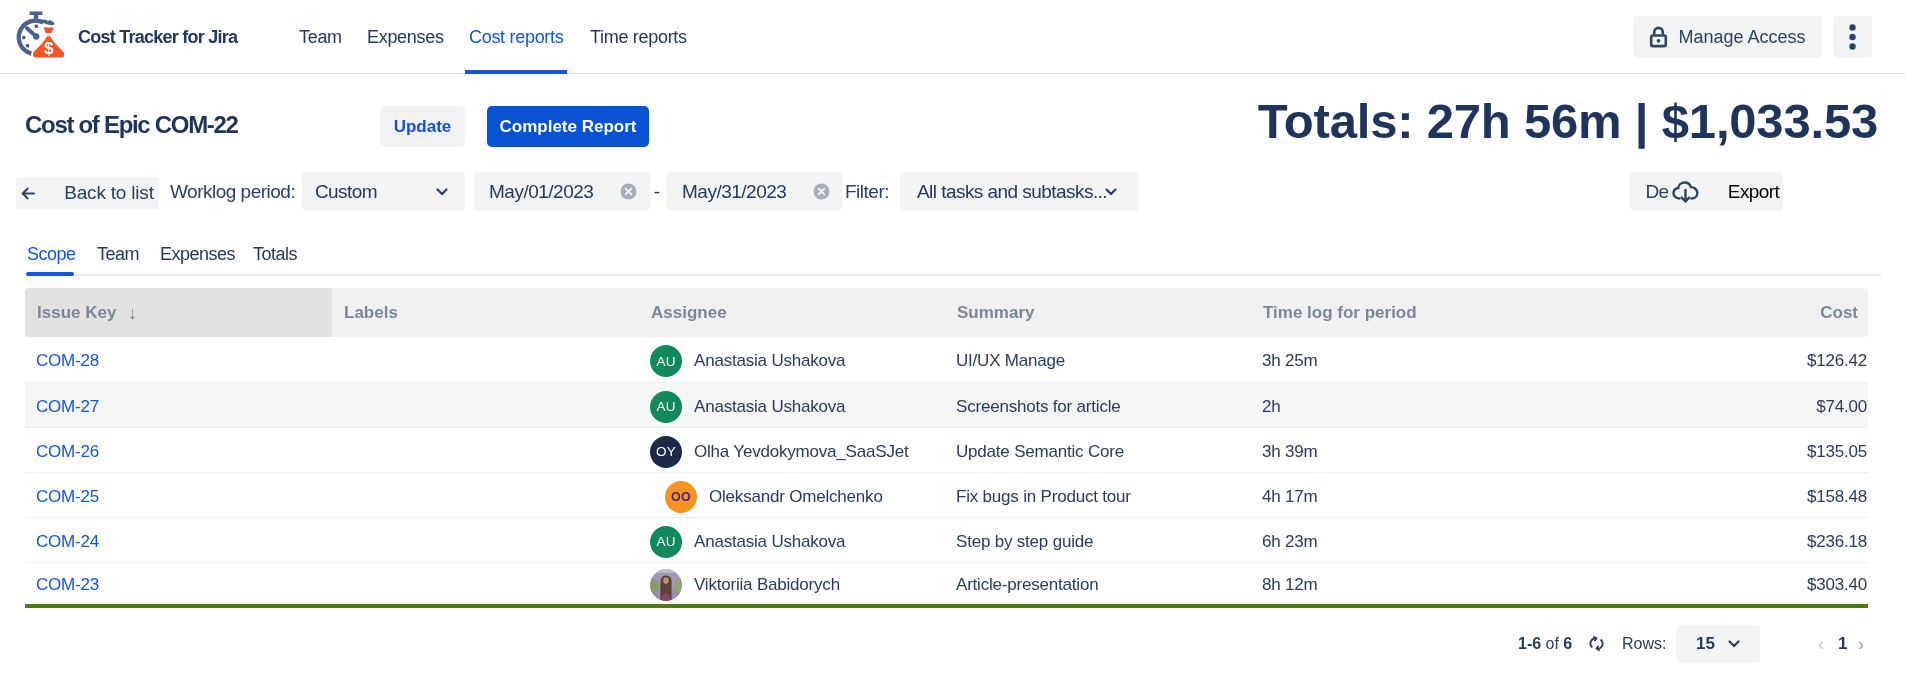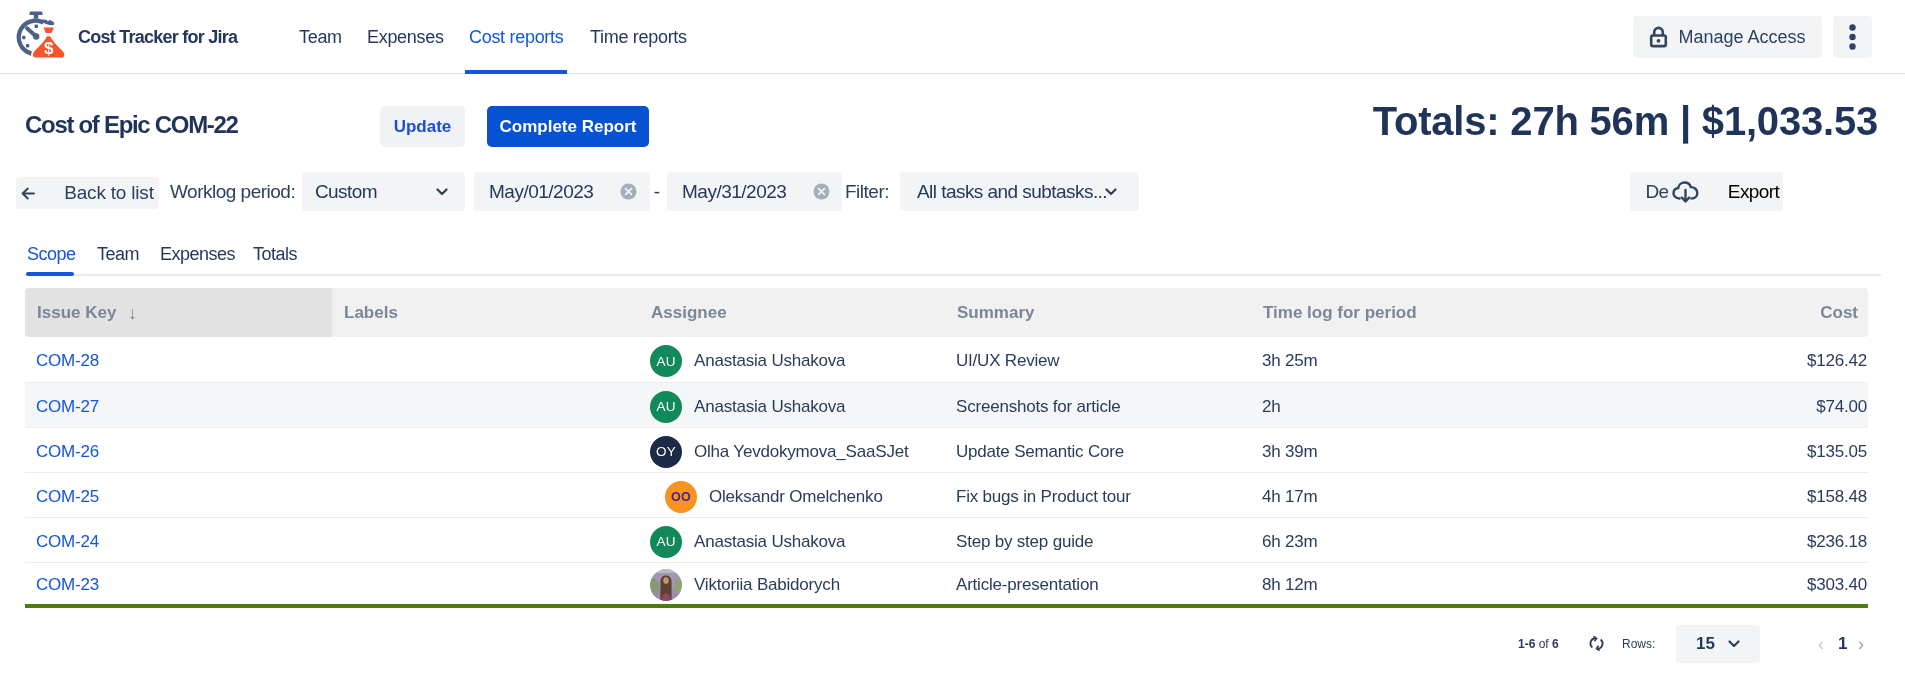"Totals: 27h 56m | $1,033.53" .totals { font-size: 40px -> 49px }
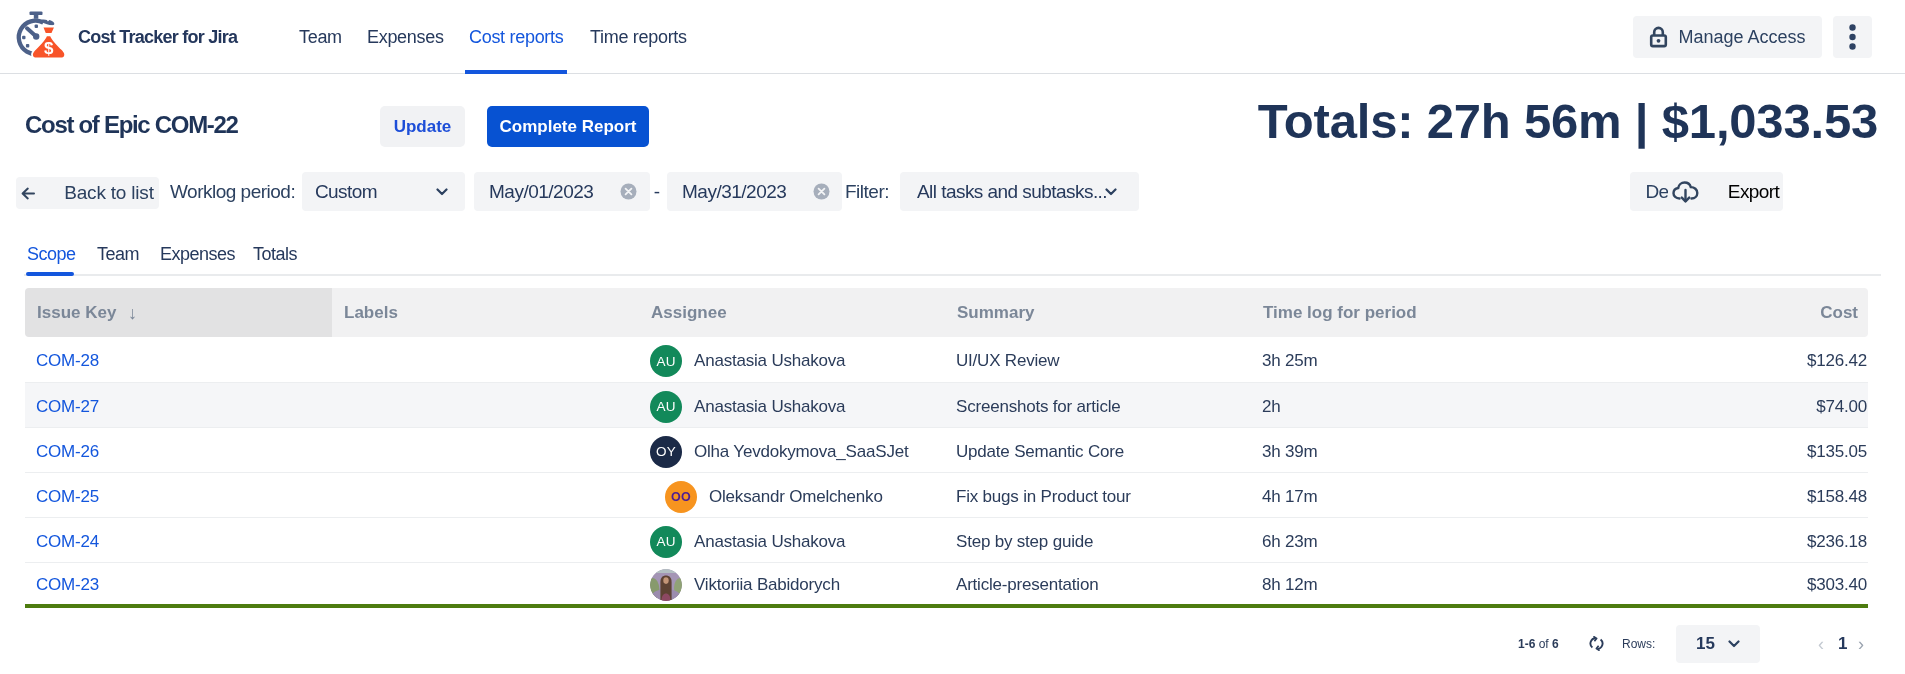"UI/UX Review" td { text: Review -> Manage }
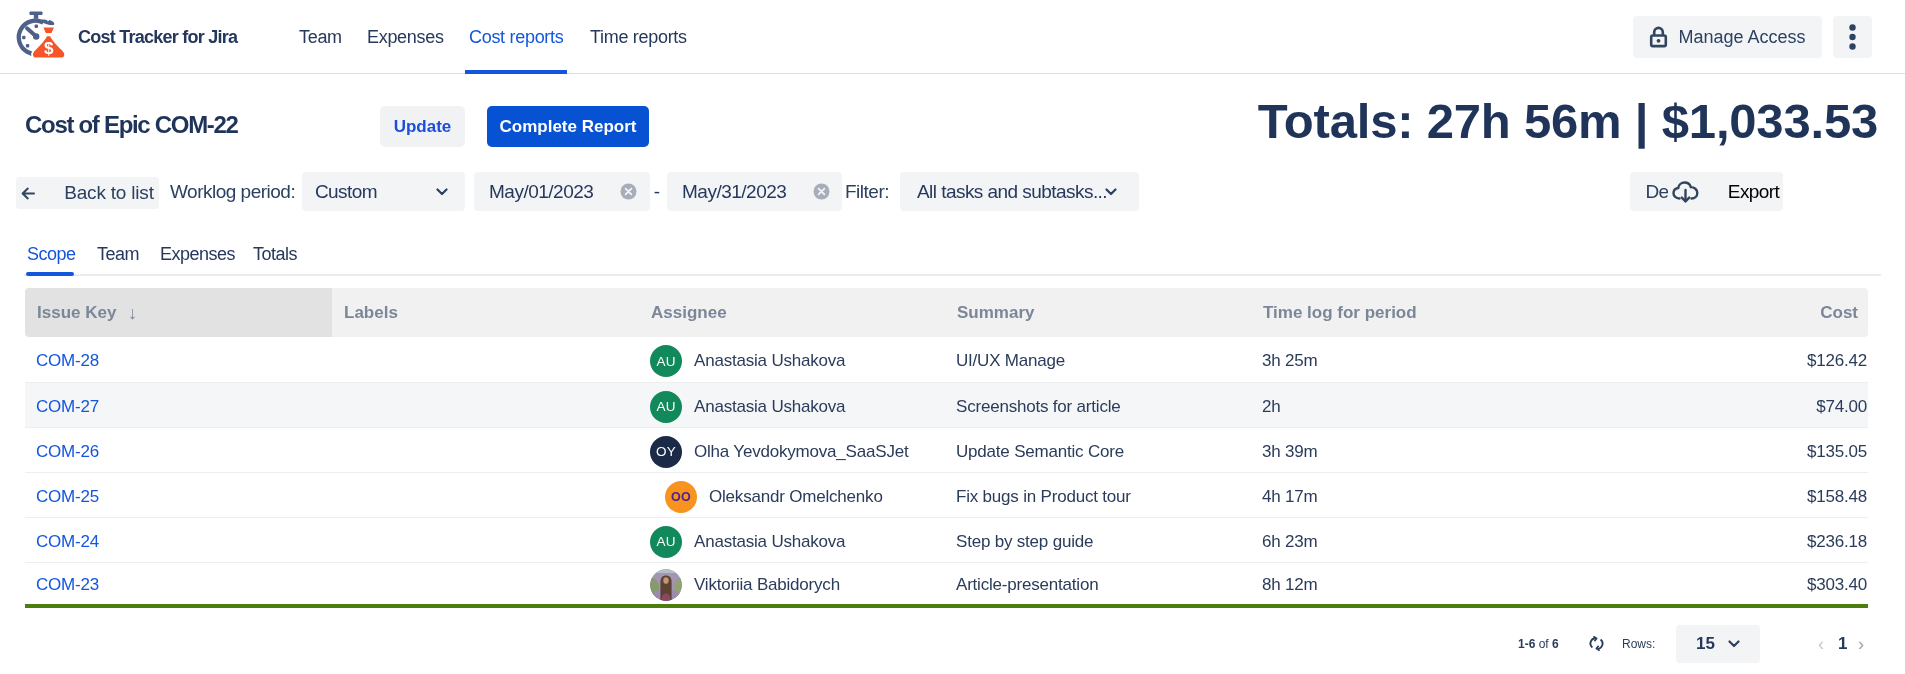"1-6 of 6" .fitem { font-size: 12px -> 16px }
